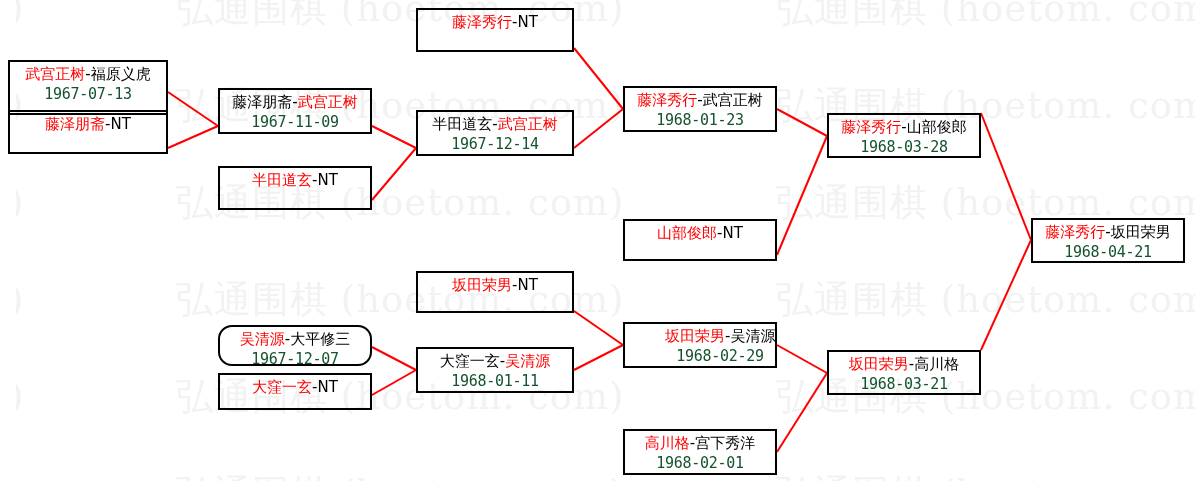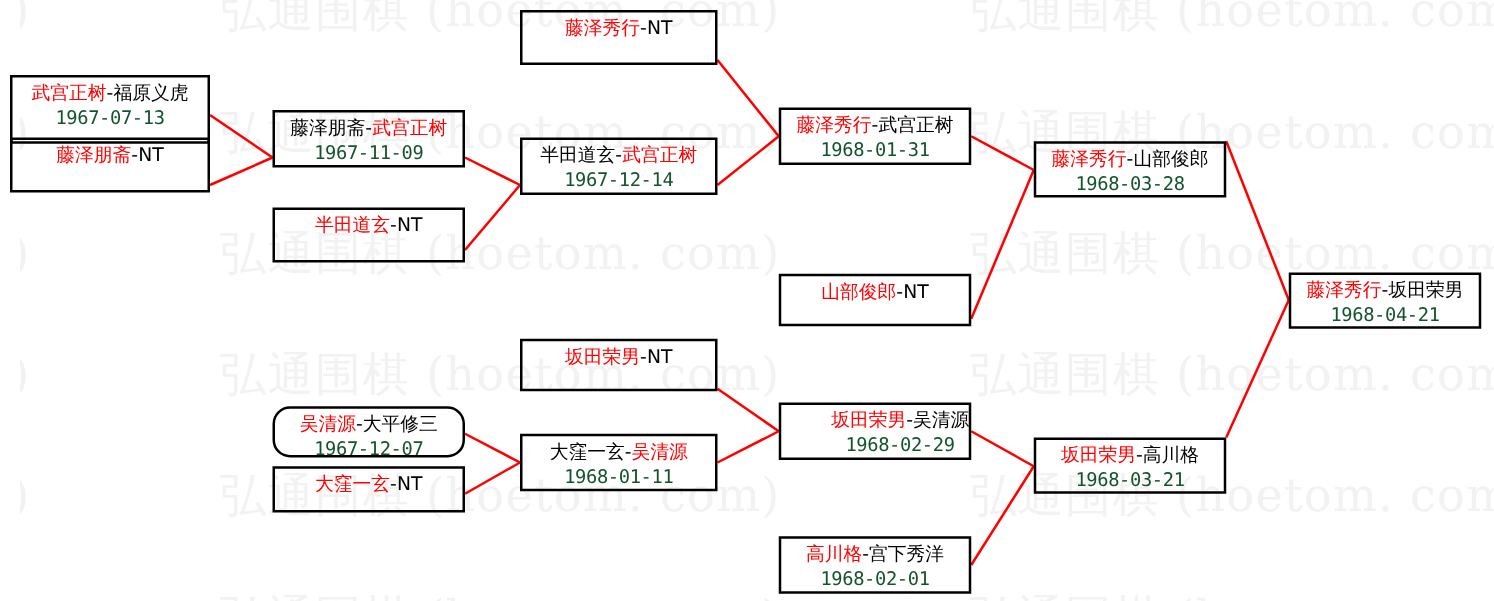"1968-01-31" div.match-date { text: 1968-01-31 -> 1968-01-23 }
